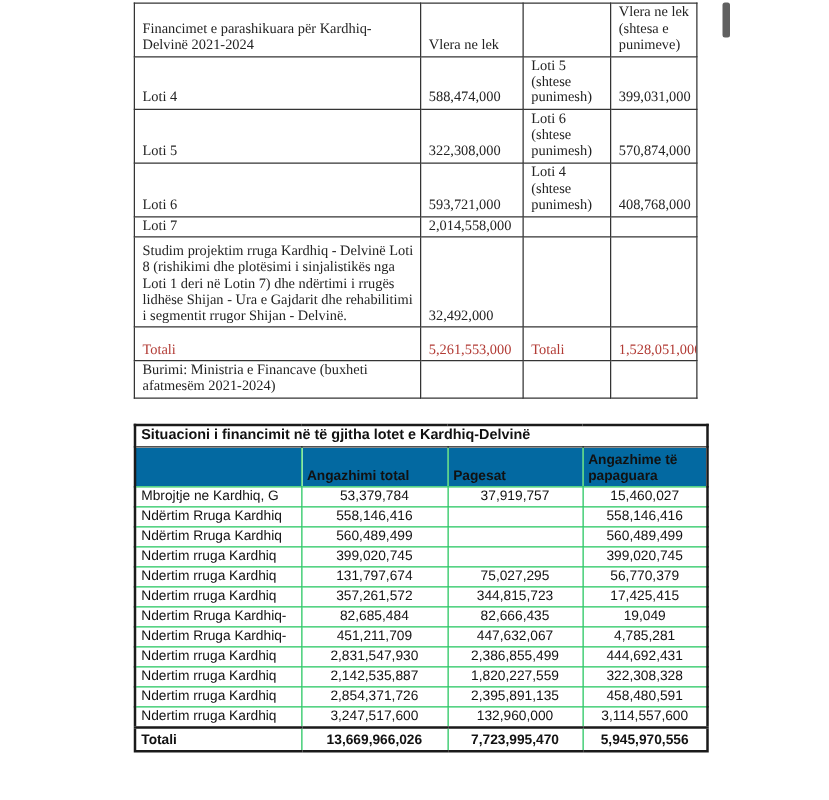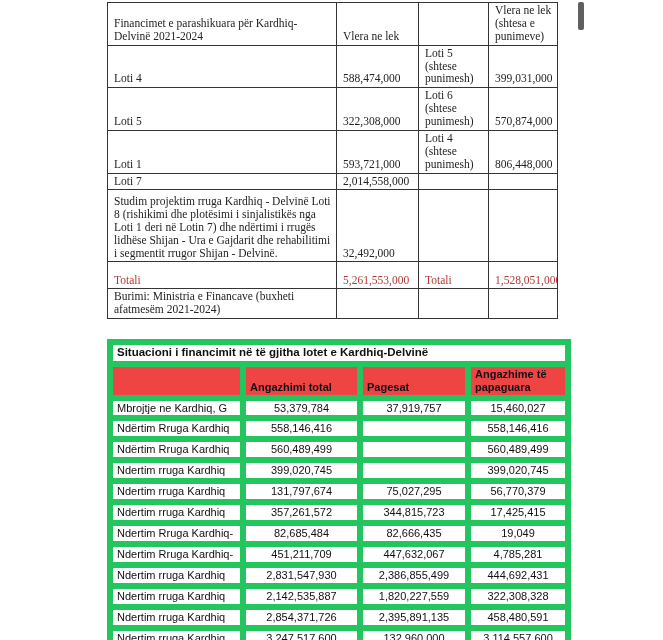"Loti 1" td { text: 1 -> 6 }
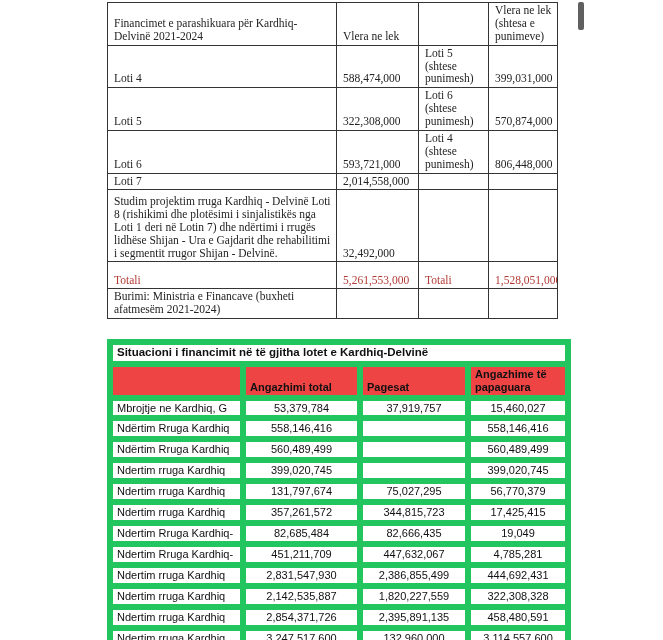"806,448,000" td { text: 806,448,000 -> 408,768,000 }
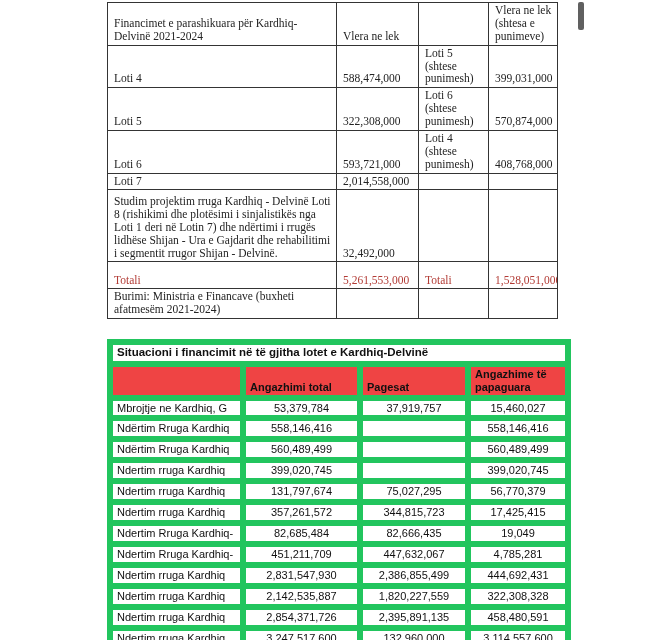"Situacioni i financimit në të" .t2 td { border: 6px solid #22c55e -> 1px solid #22c55e }
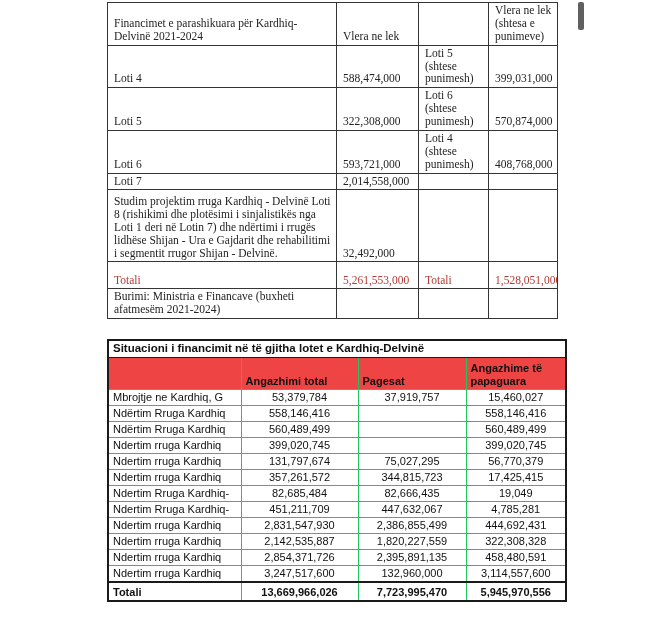"Angazhime të papaguara" .t2 tr.head-row td { background: #ef4444 -> #0369a1 }
